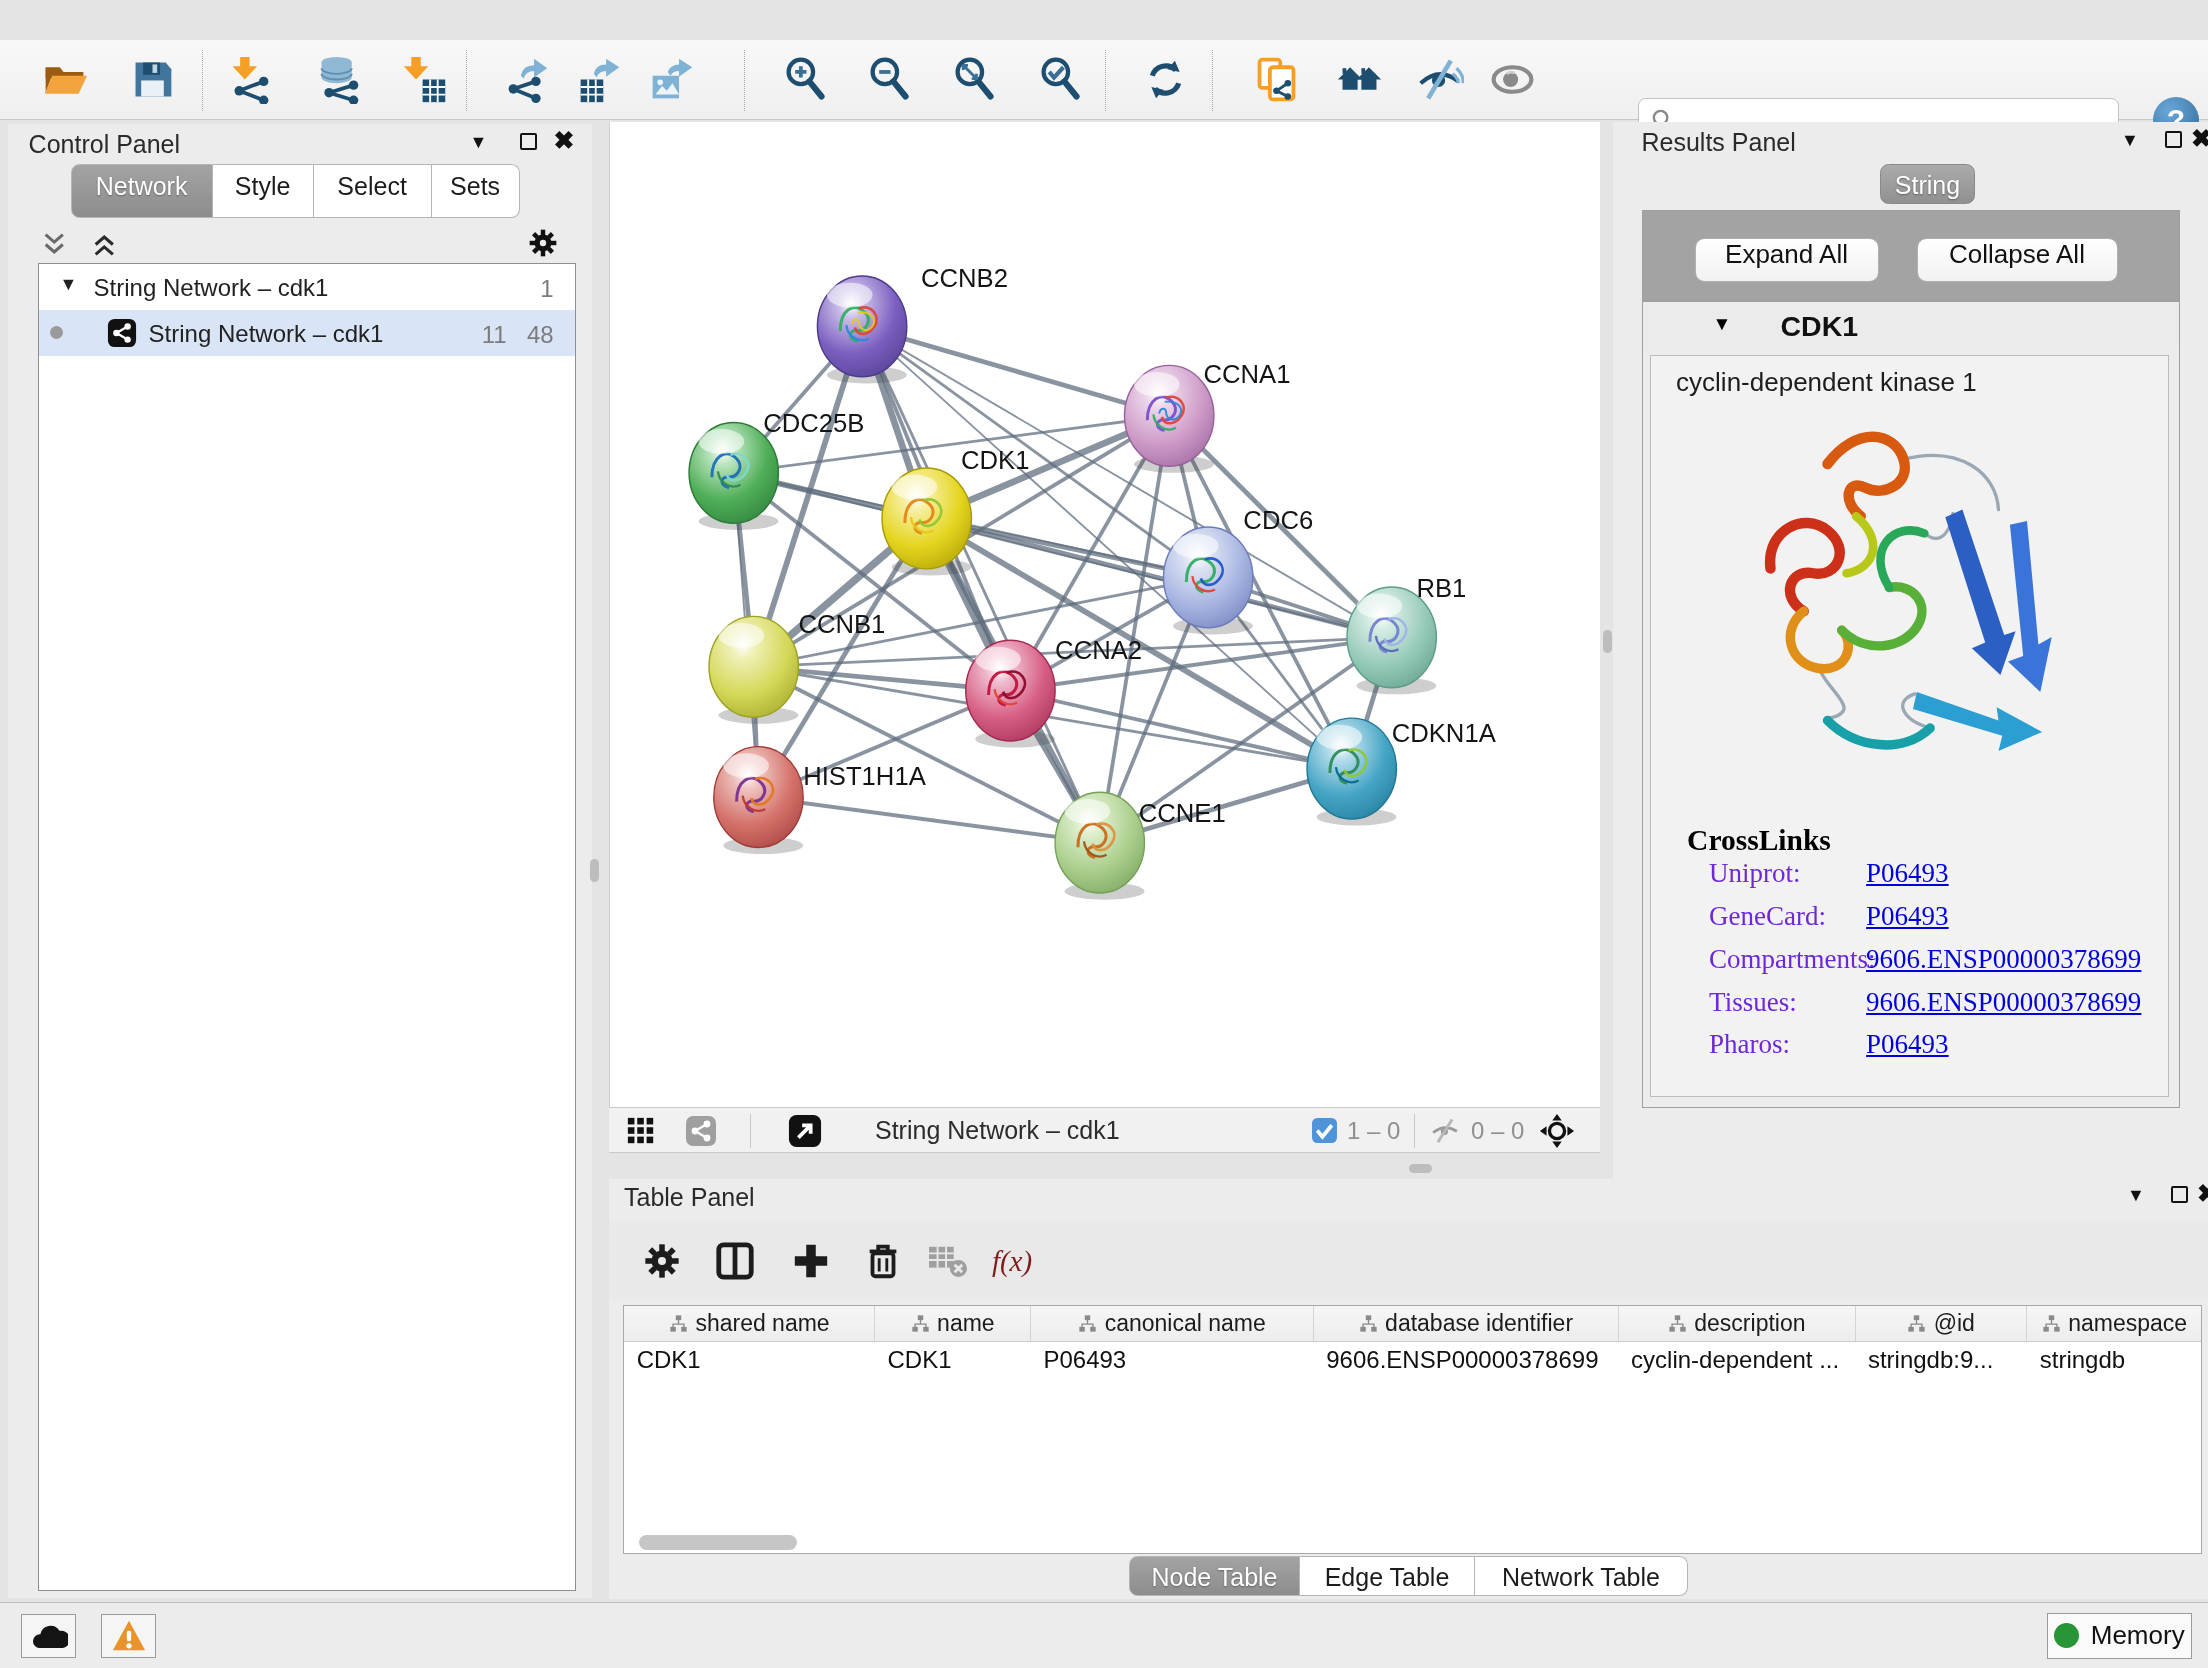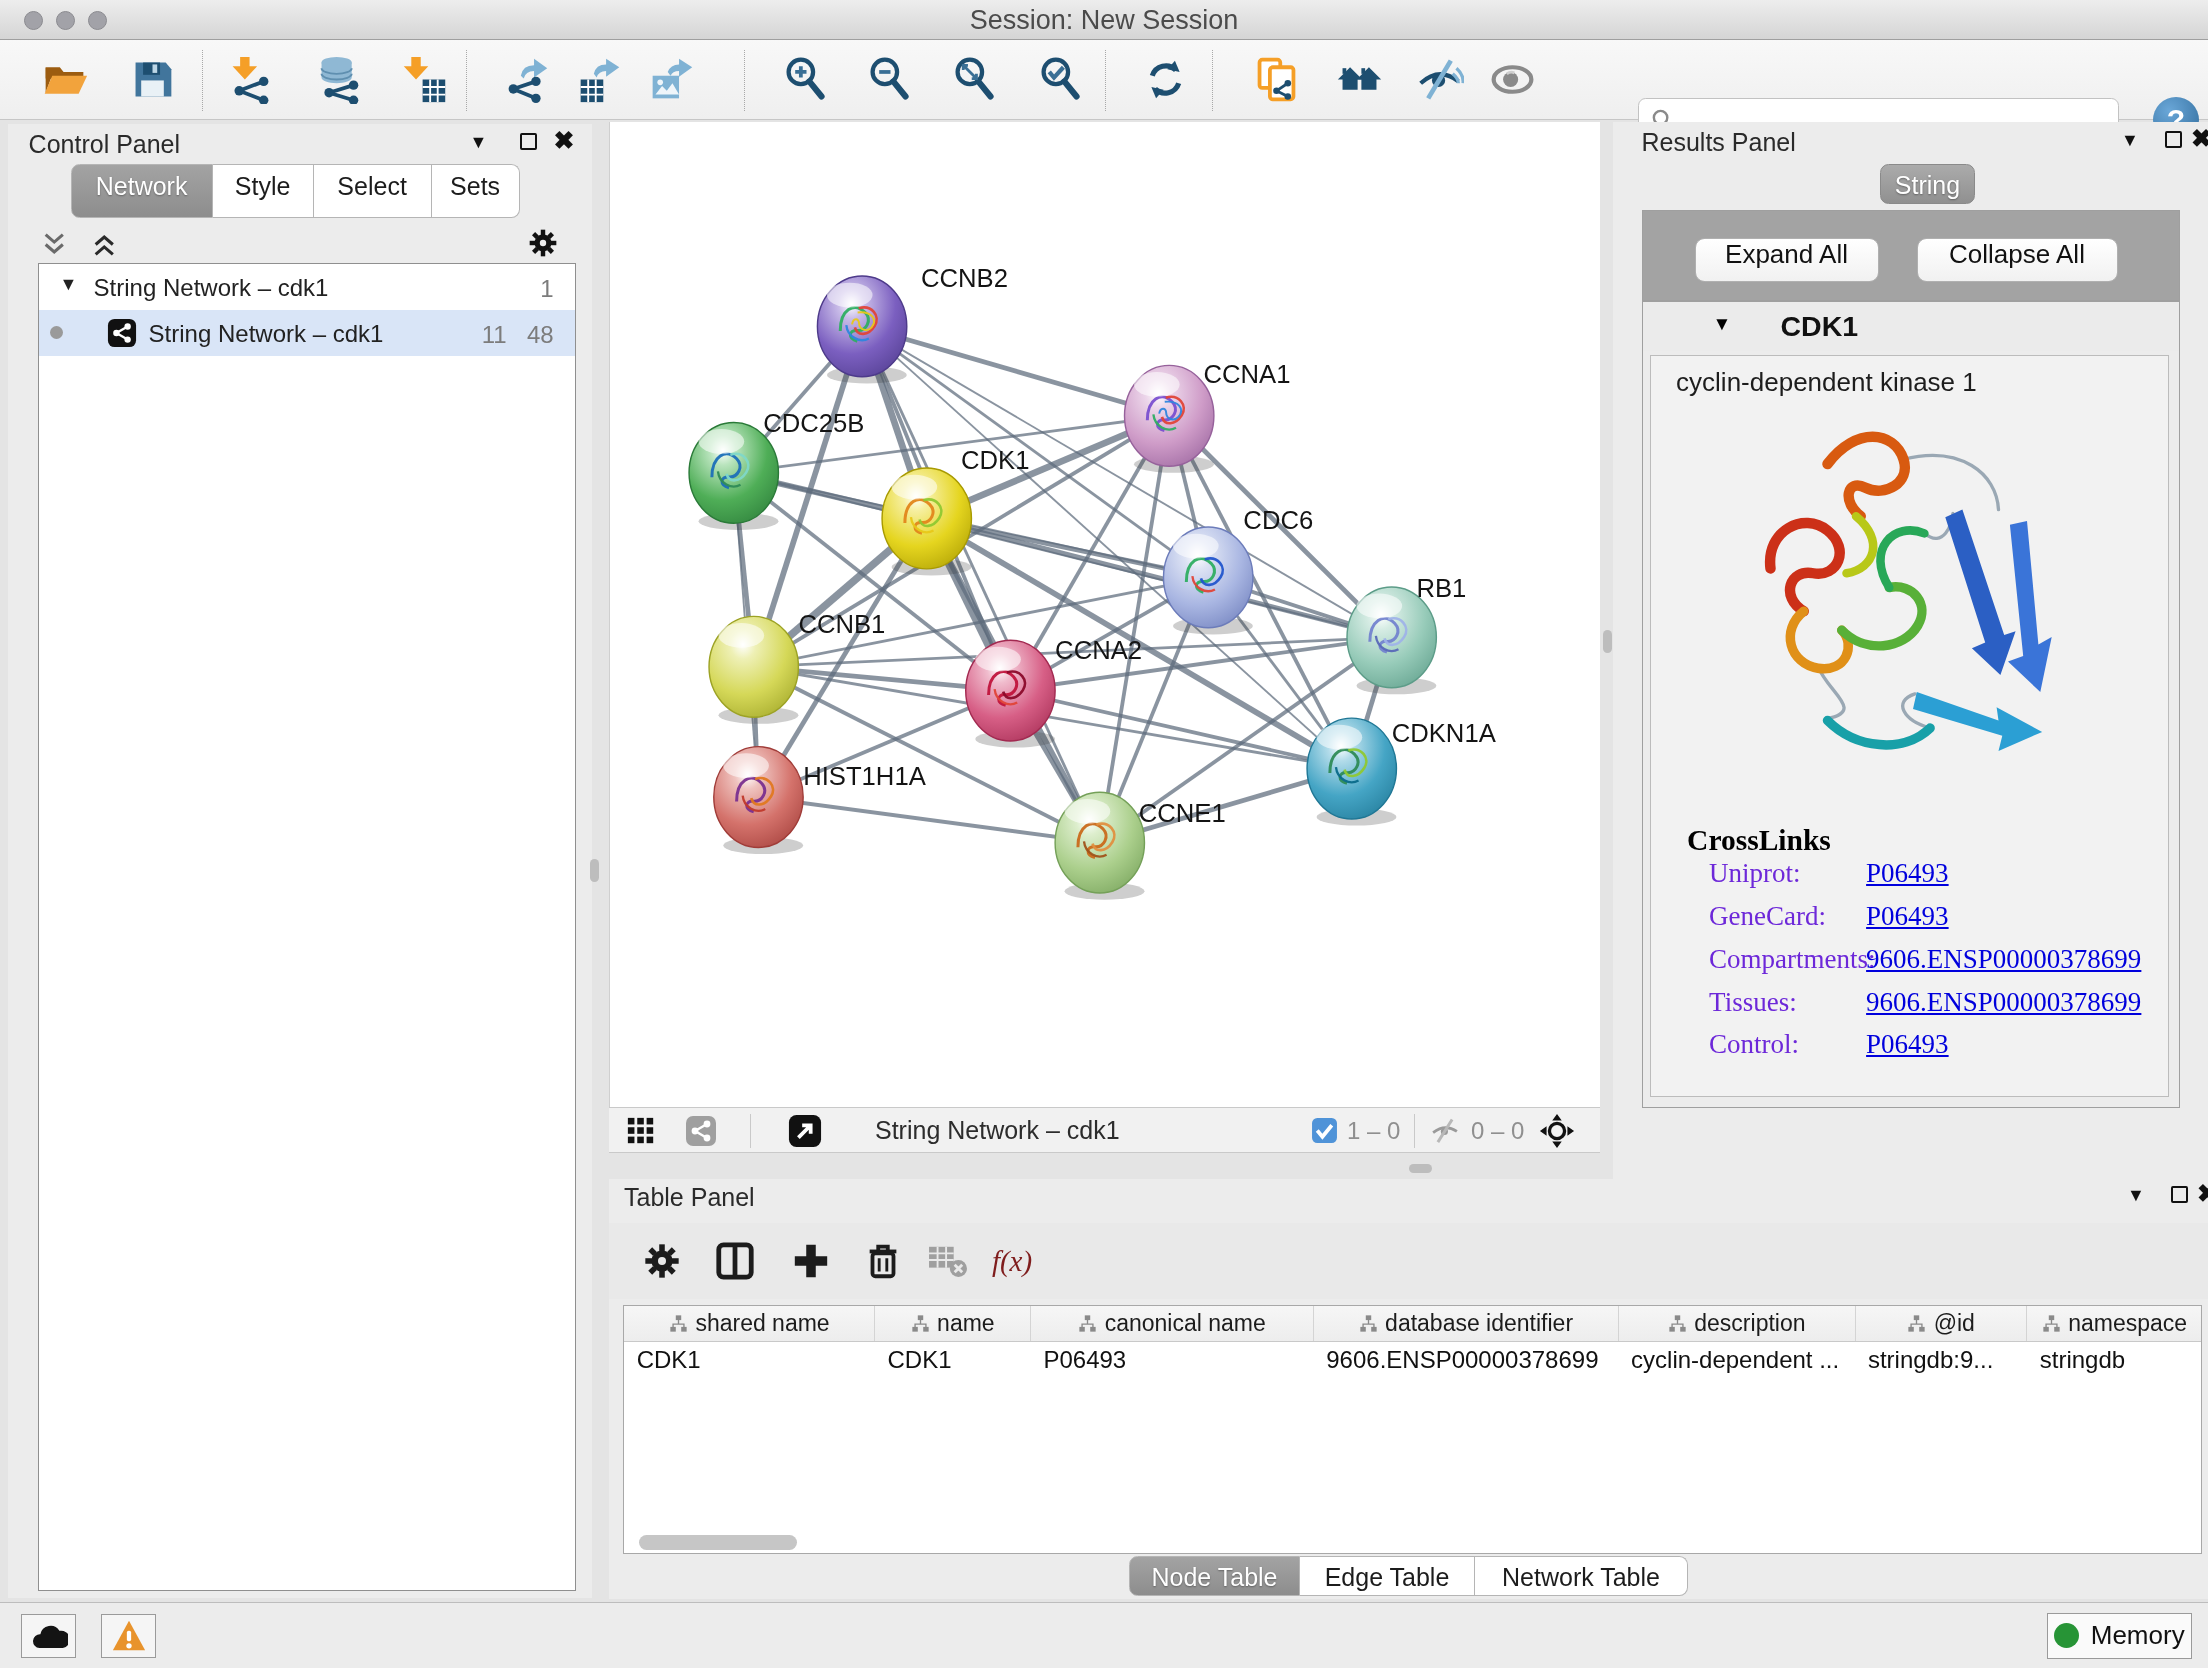"Session: New Session" div.titlebar { html: <div> <span></span> <span></span> <span></span> <div>Session: New Session</div> </div> -> none }
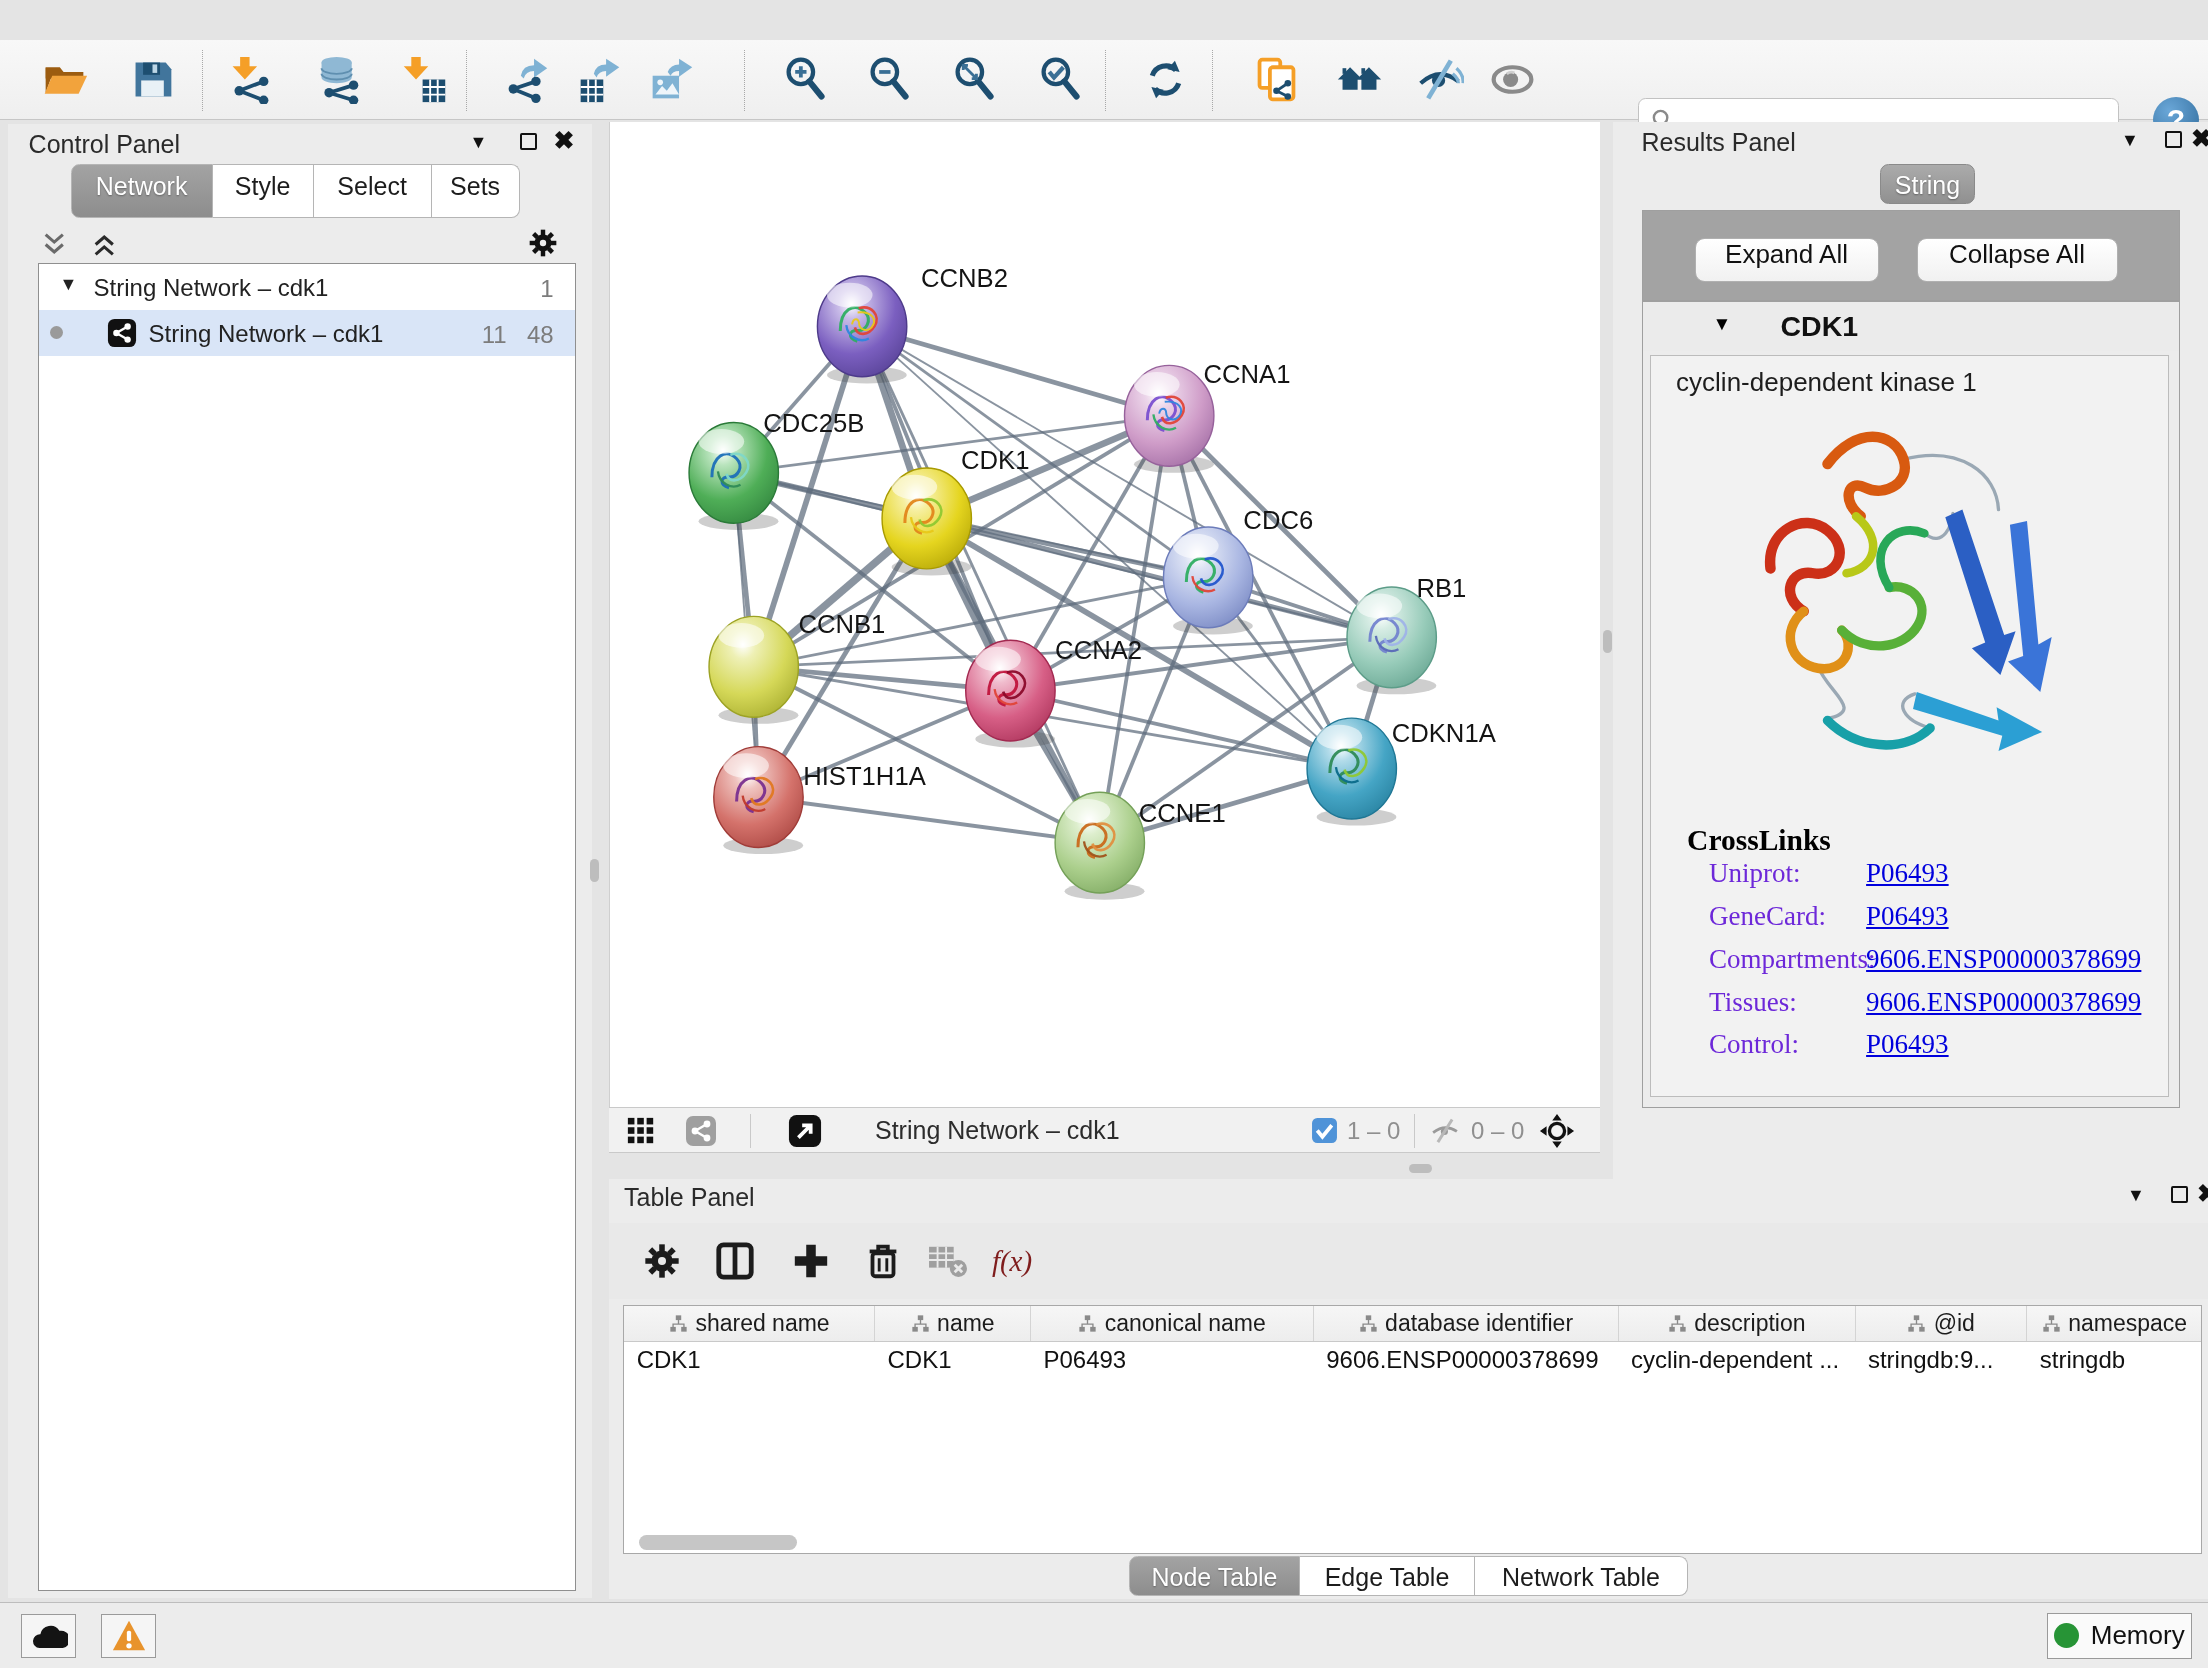"Control:" span.xl-label { text: Control -> Pharos }
